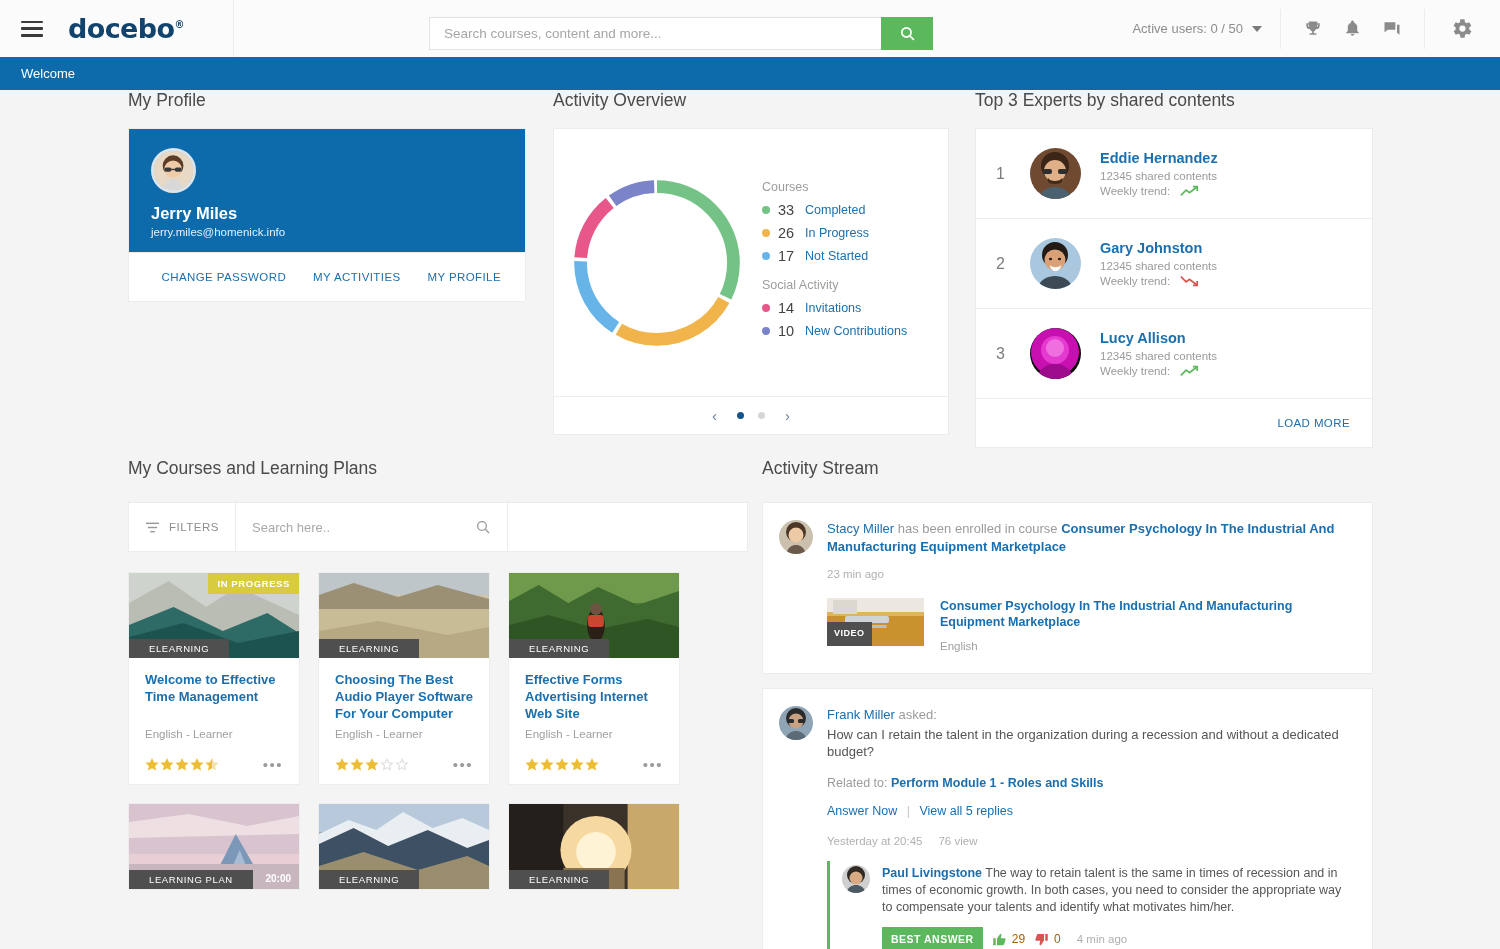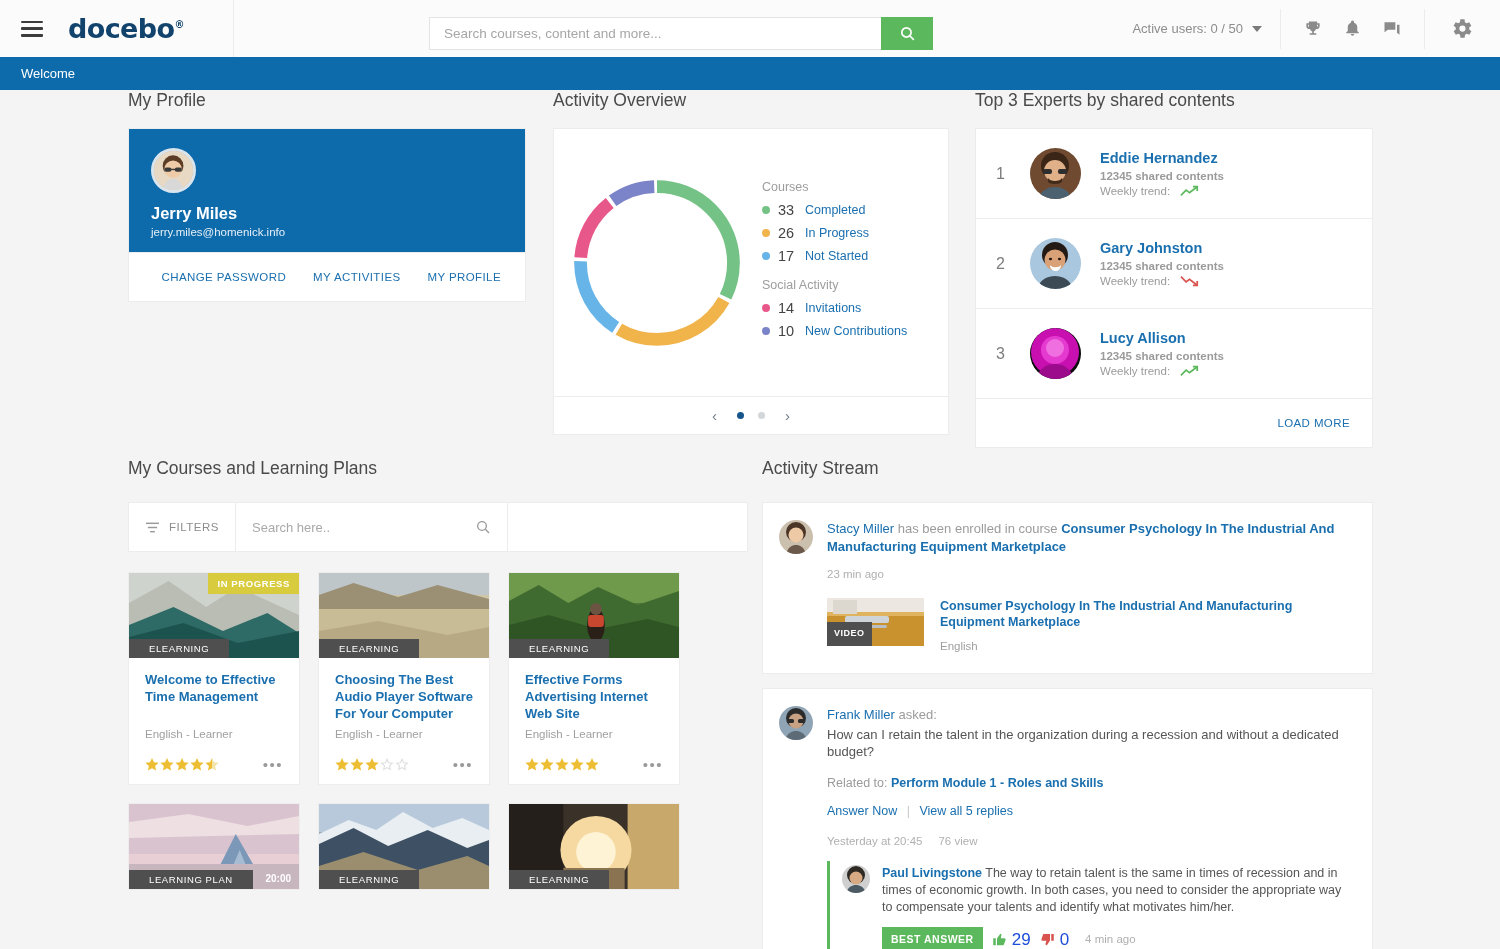"12345 shared contents" .exp-sub { font-weight: bold -> none }
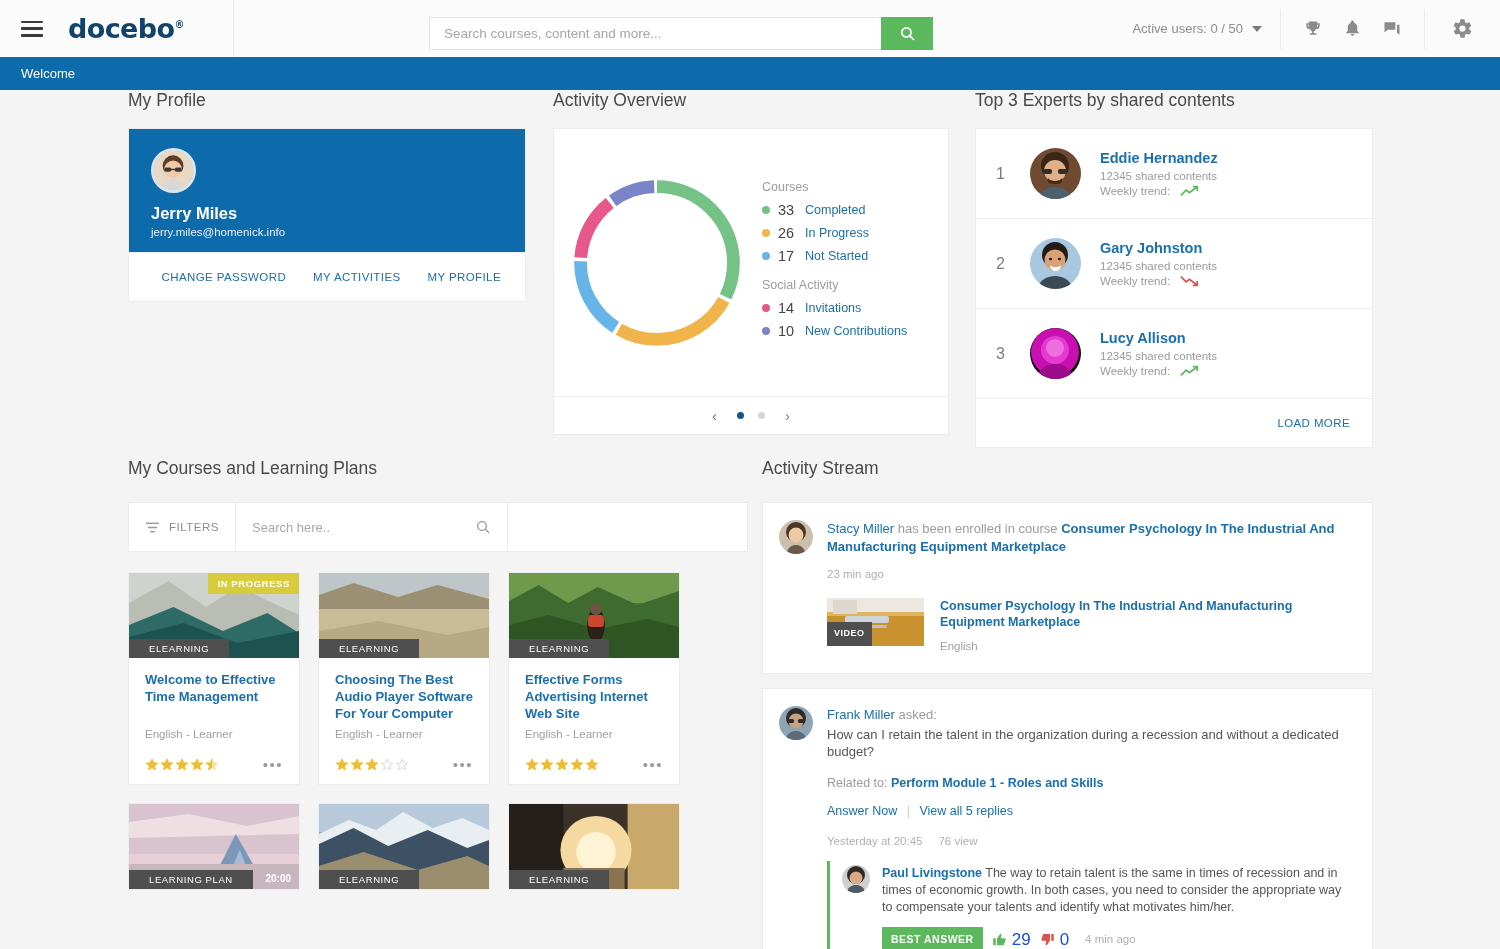"29" .vote { color: #1d4ed8 -> #a16207; font-size: 17px -> 12px }
